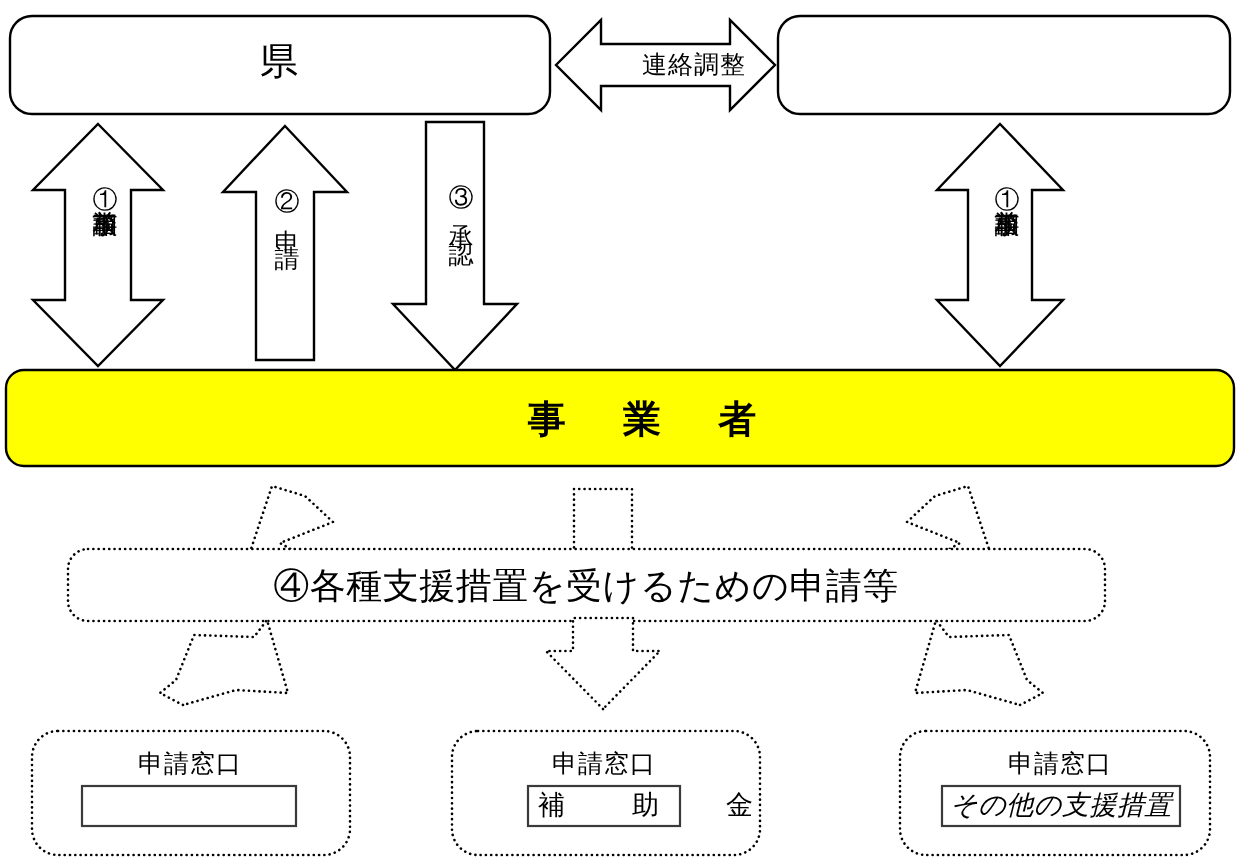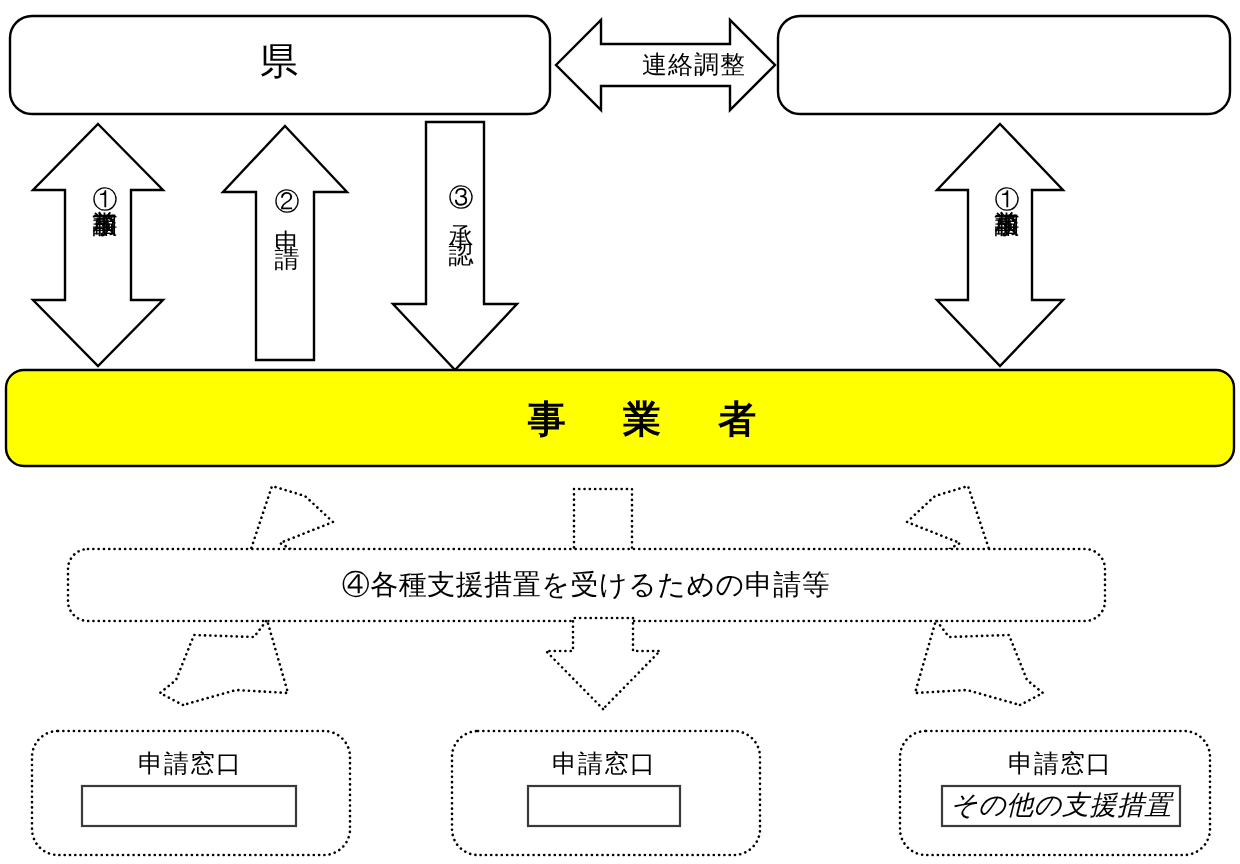"④各種支援措置を受けるための申請等" .lbl-support { font-family: none -> Liberation Mono, monospace; font-size: 28px -> 36px }
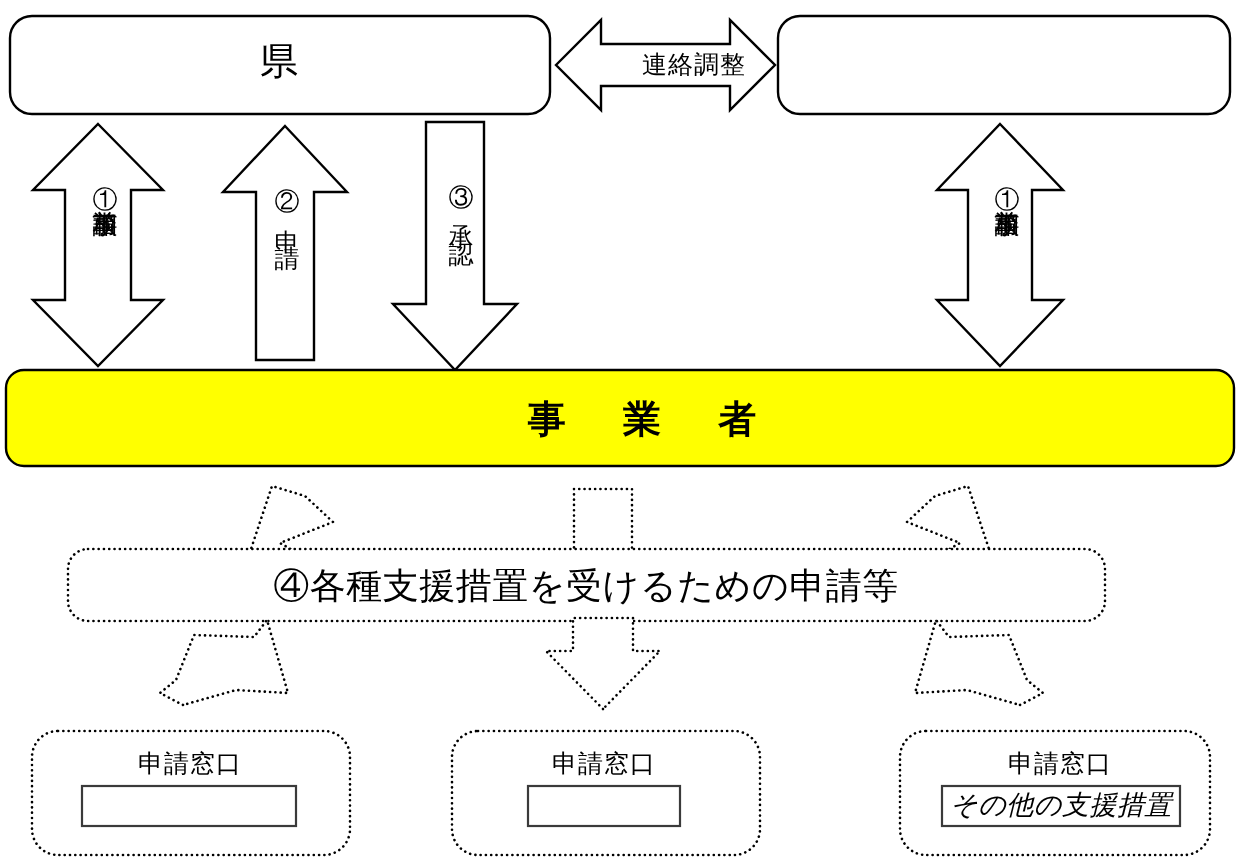"補 助 金" div.lbl { html: none -> <div>補 助 金</div> }
